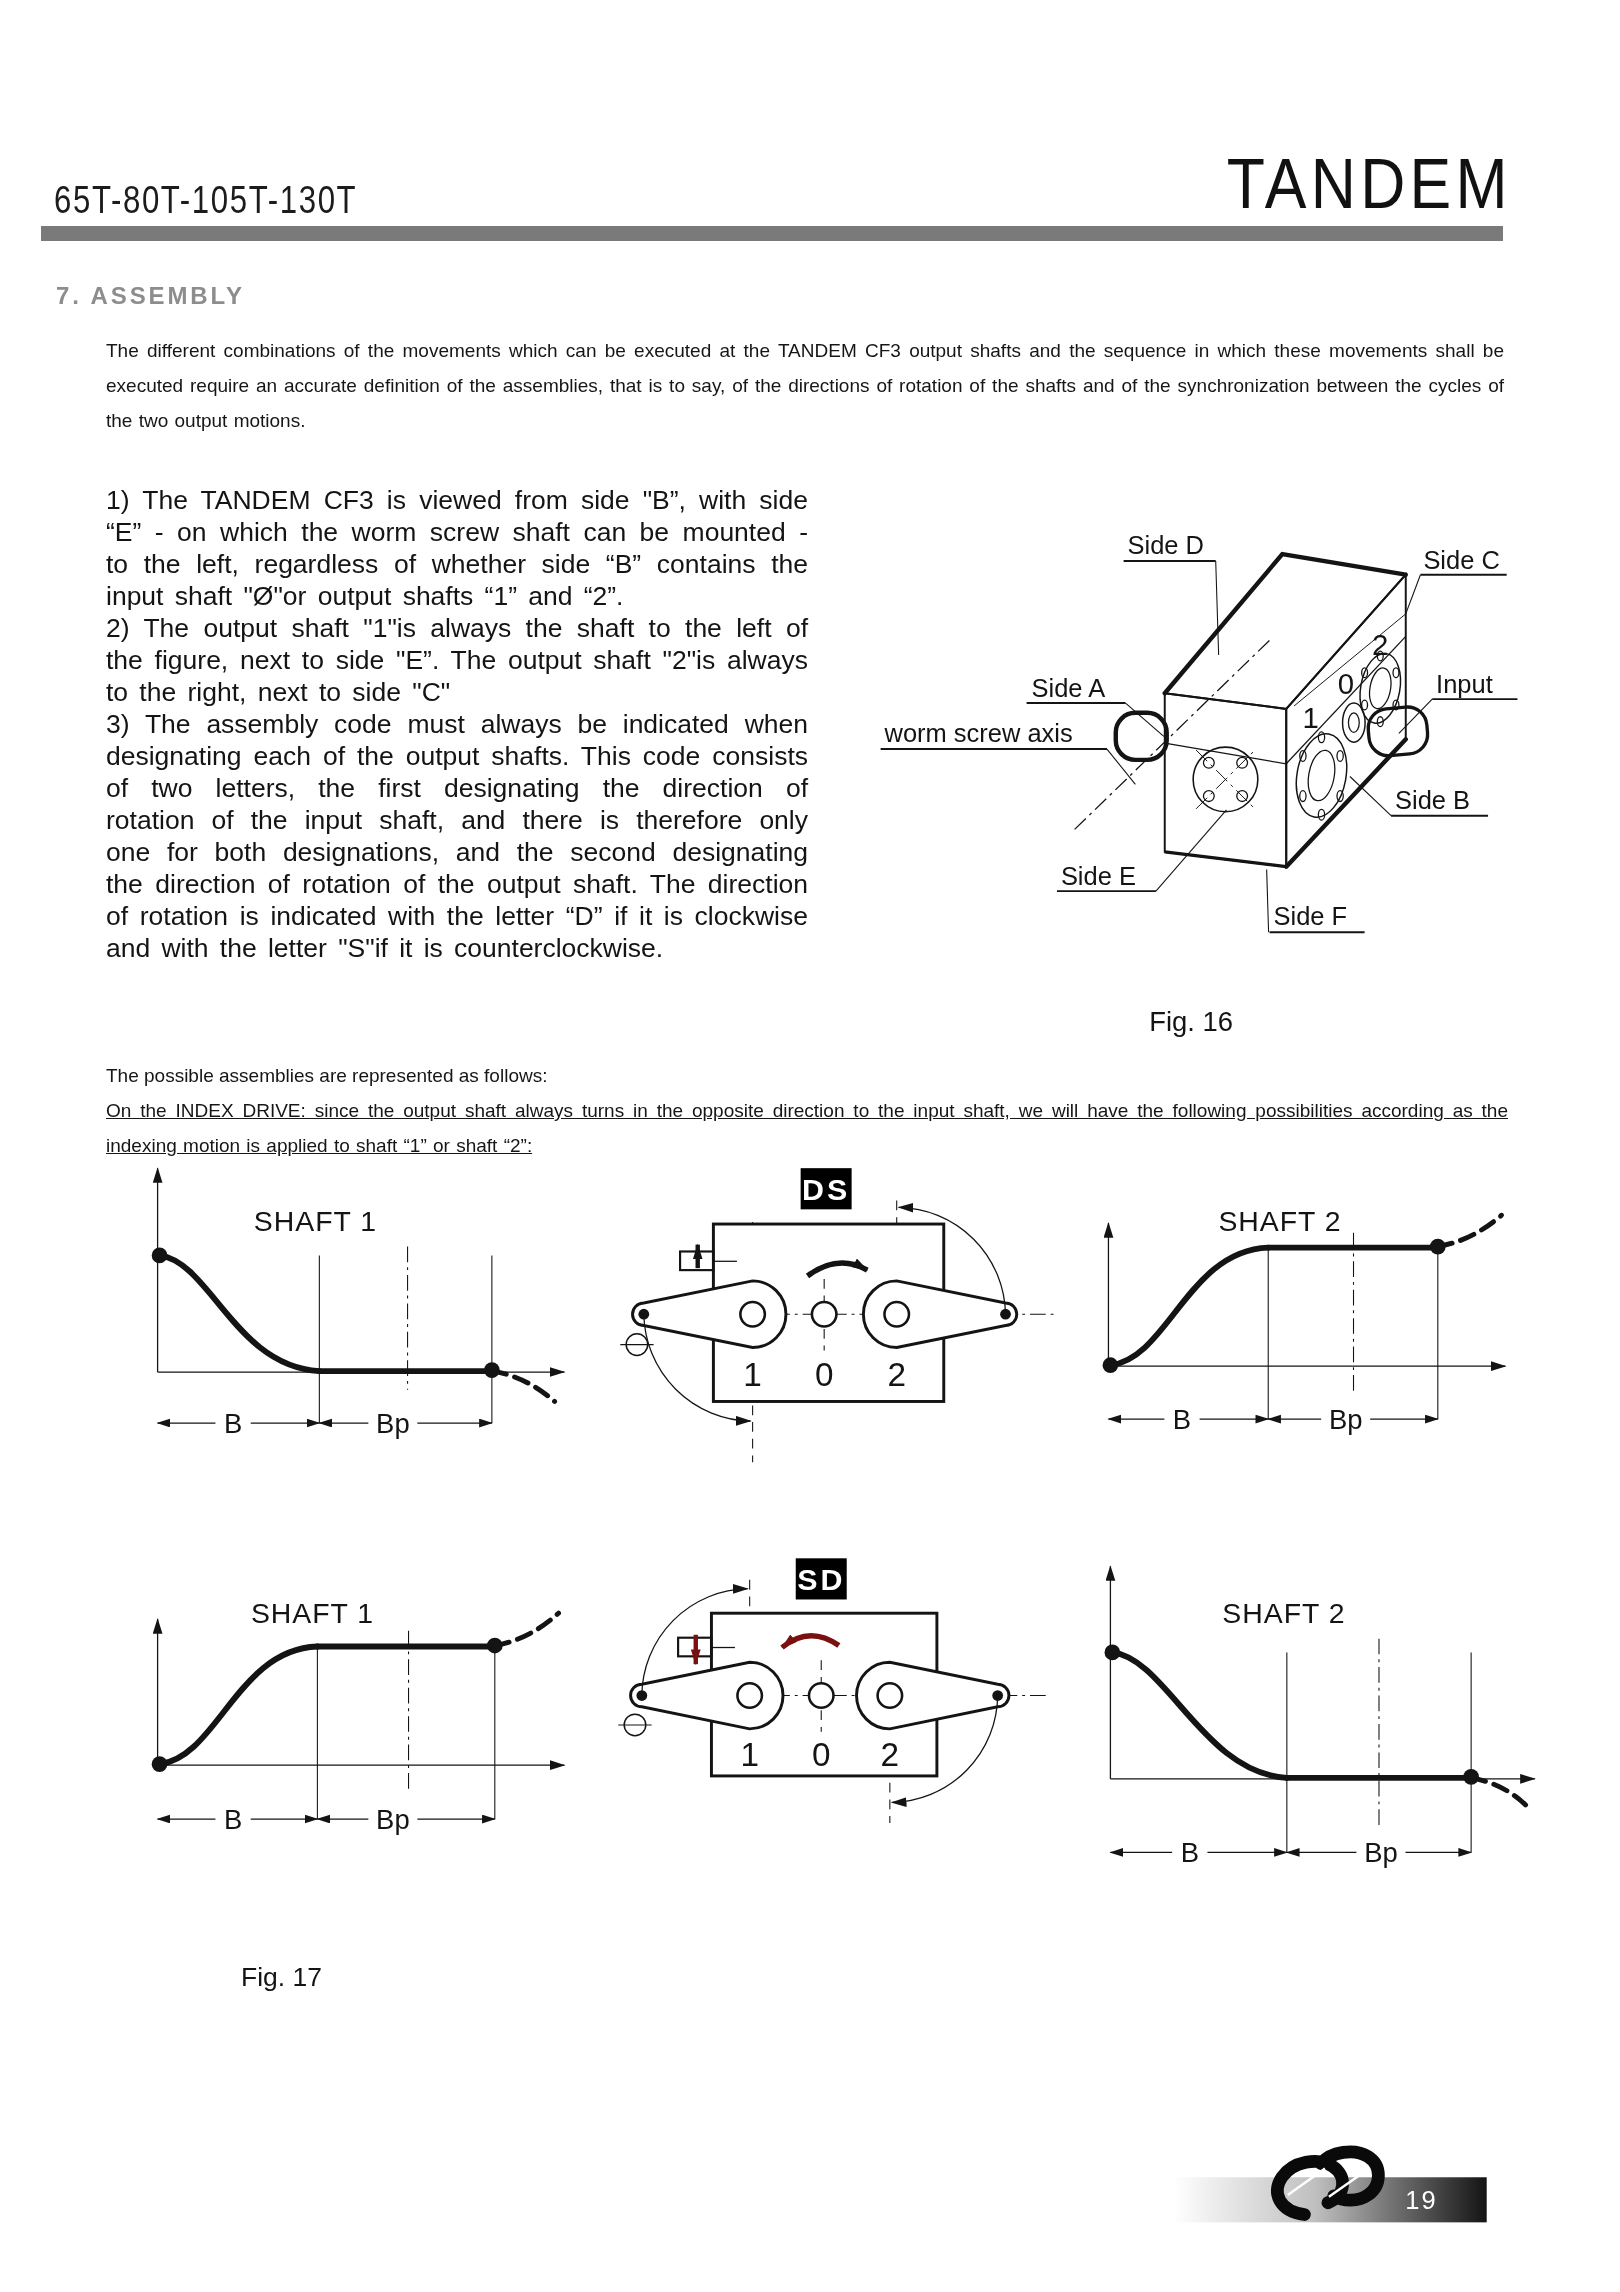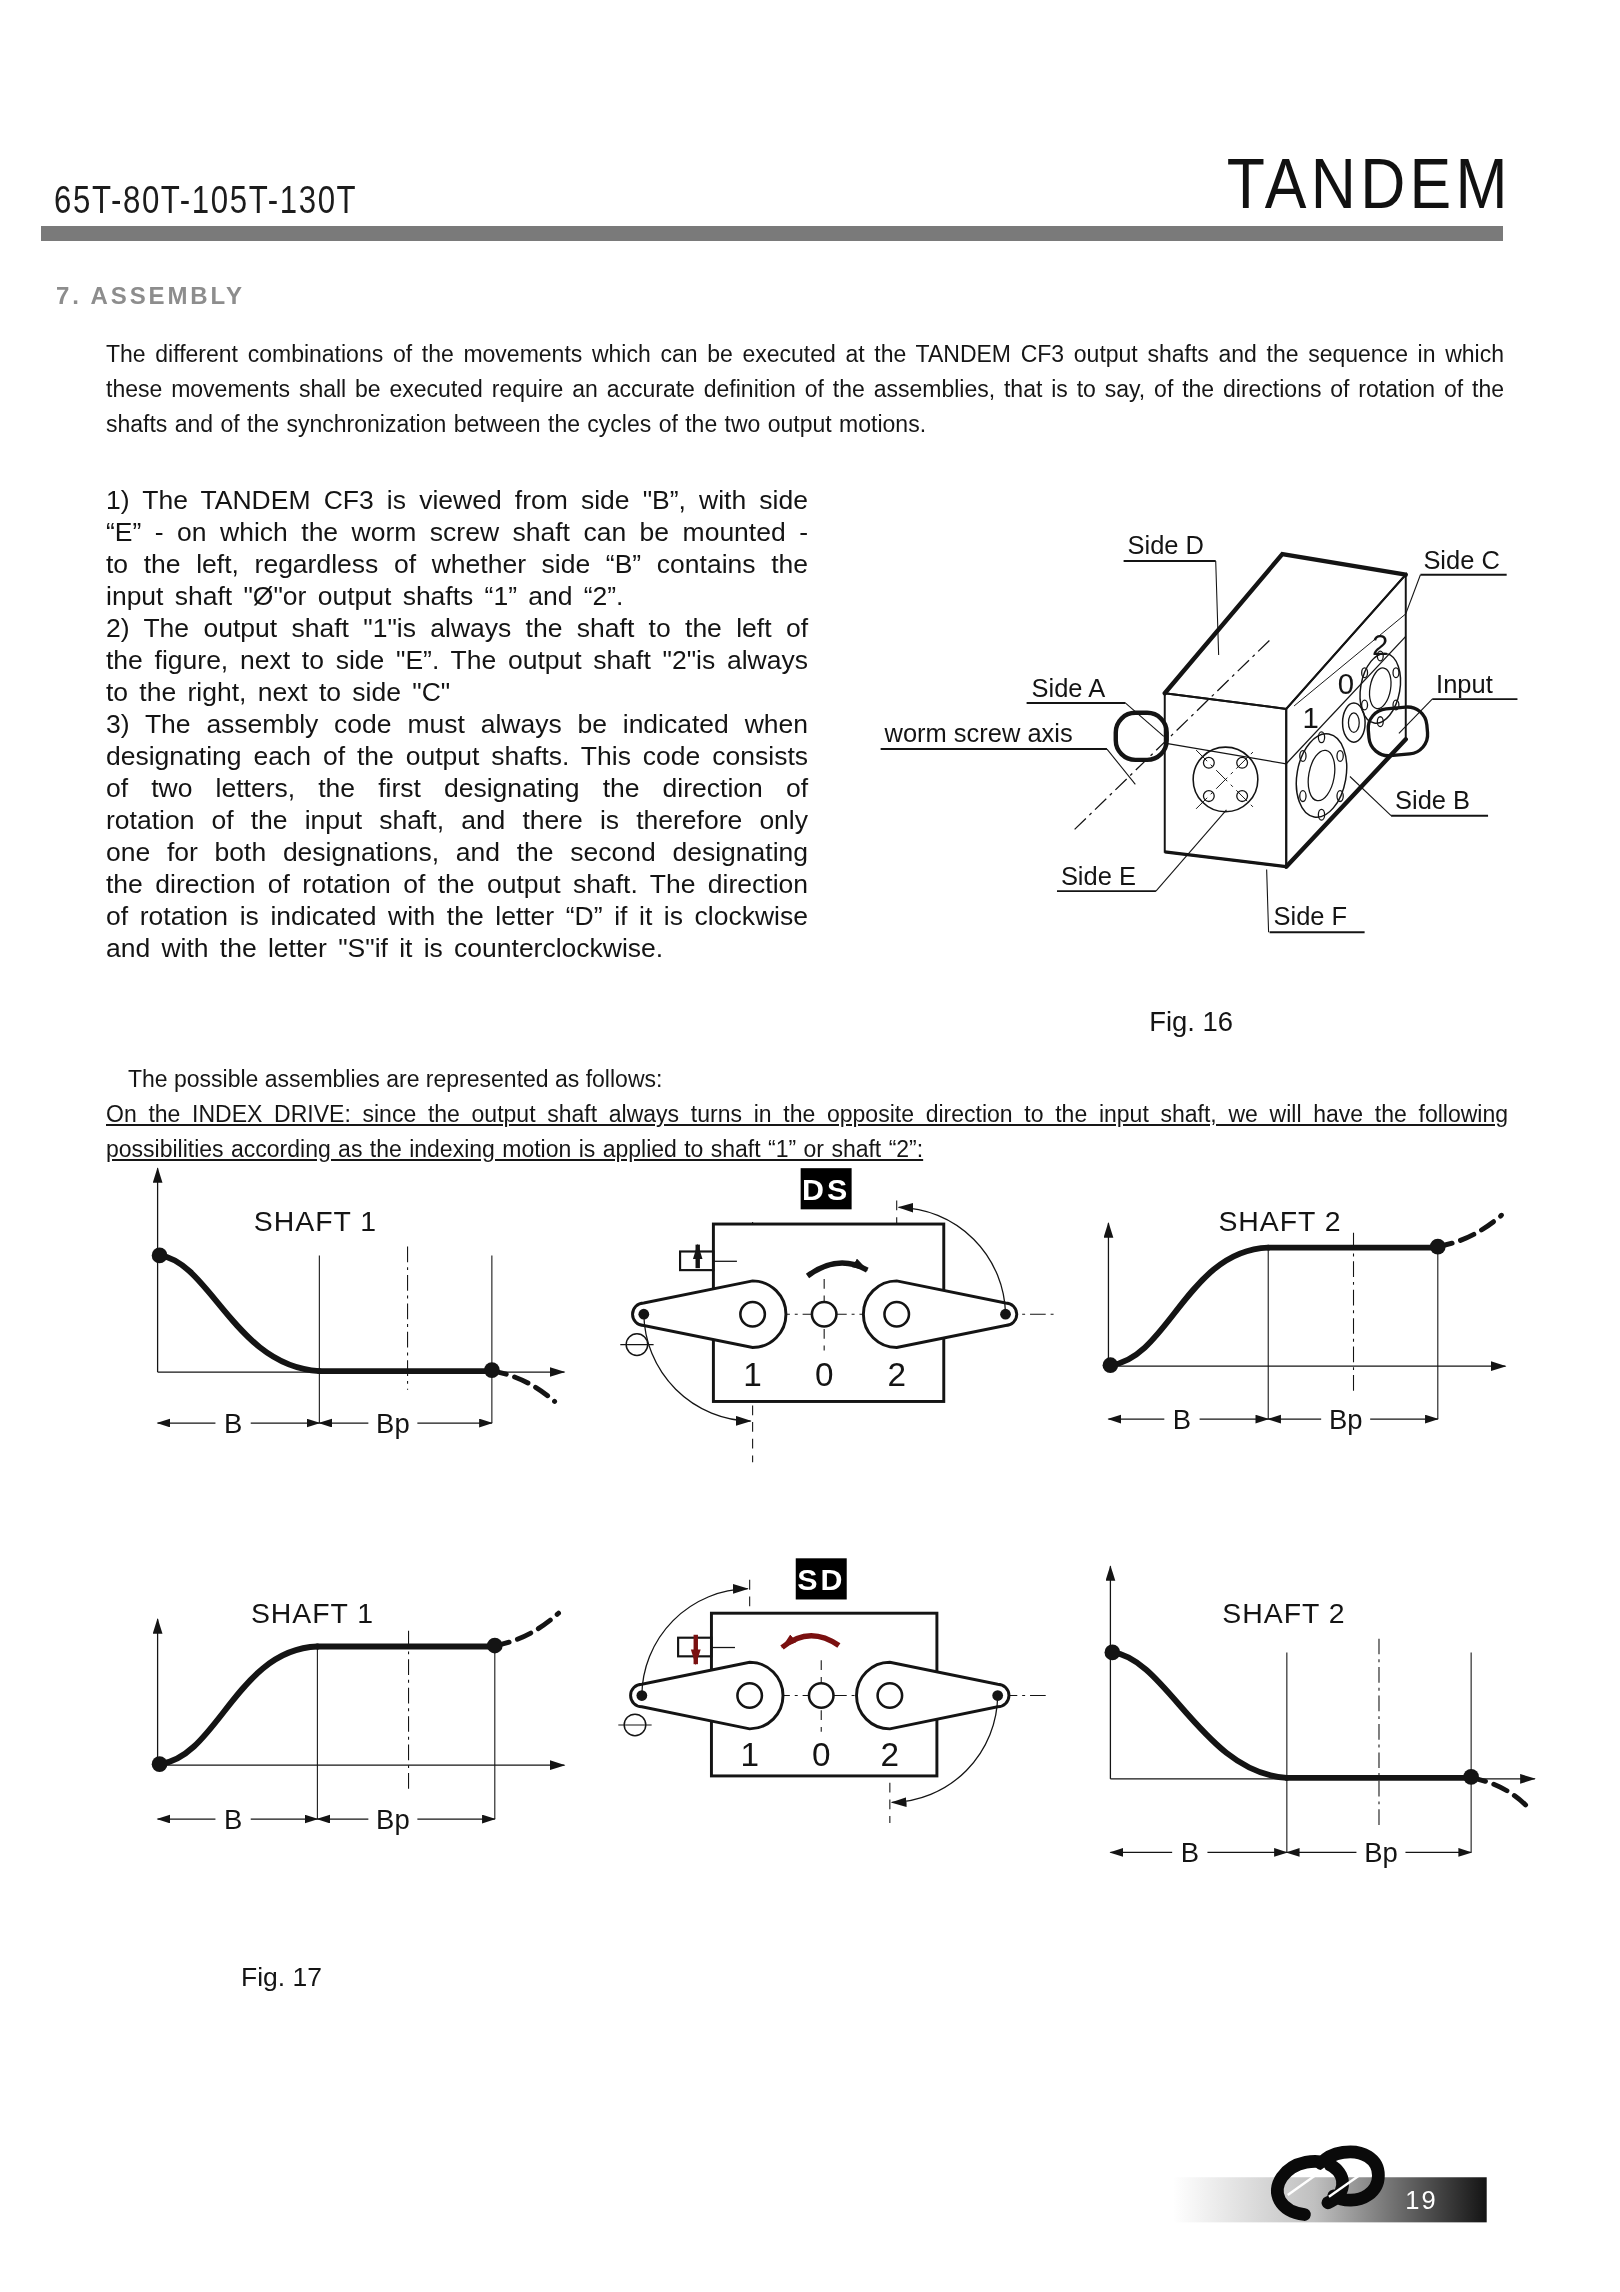"The different combinations of the" .body-text { font-size: 23px -> 19px }
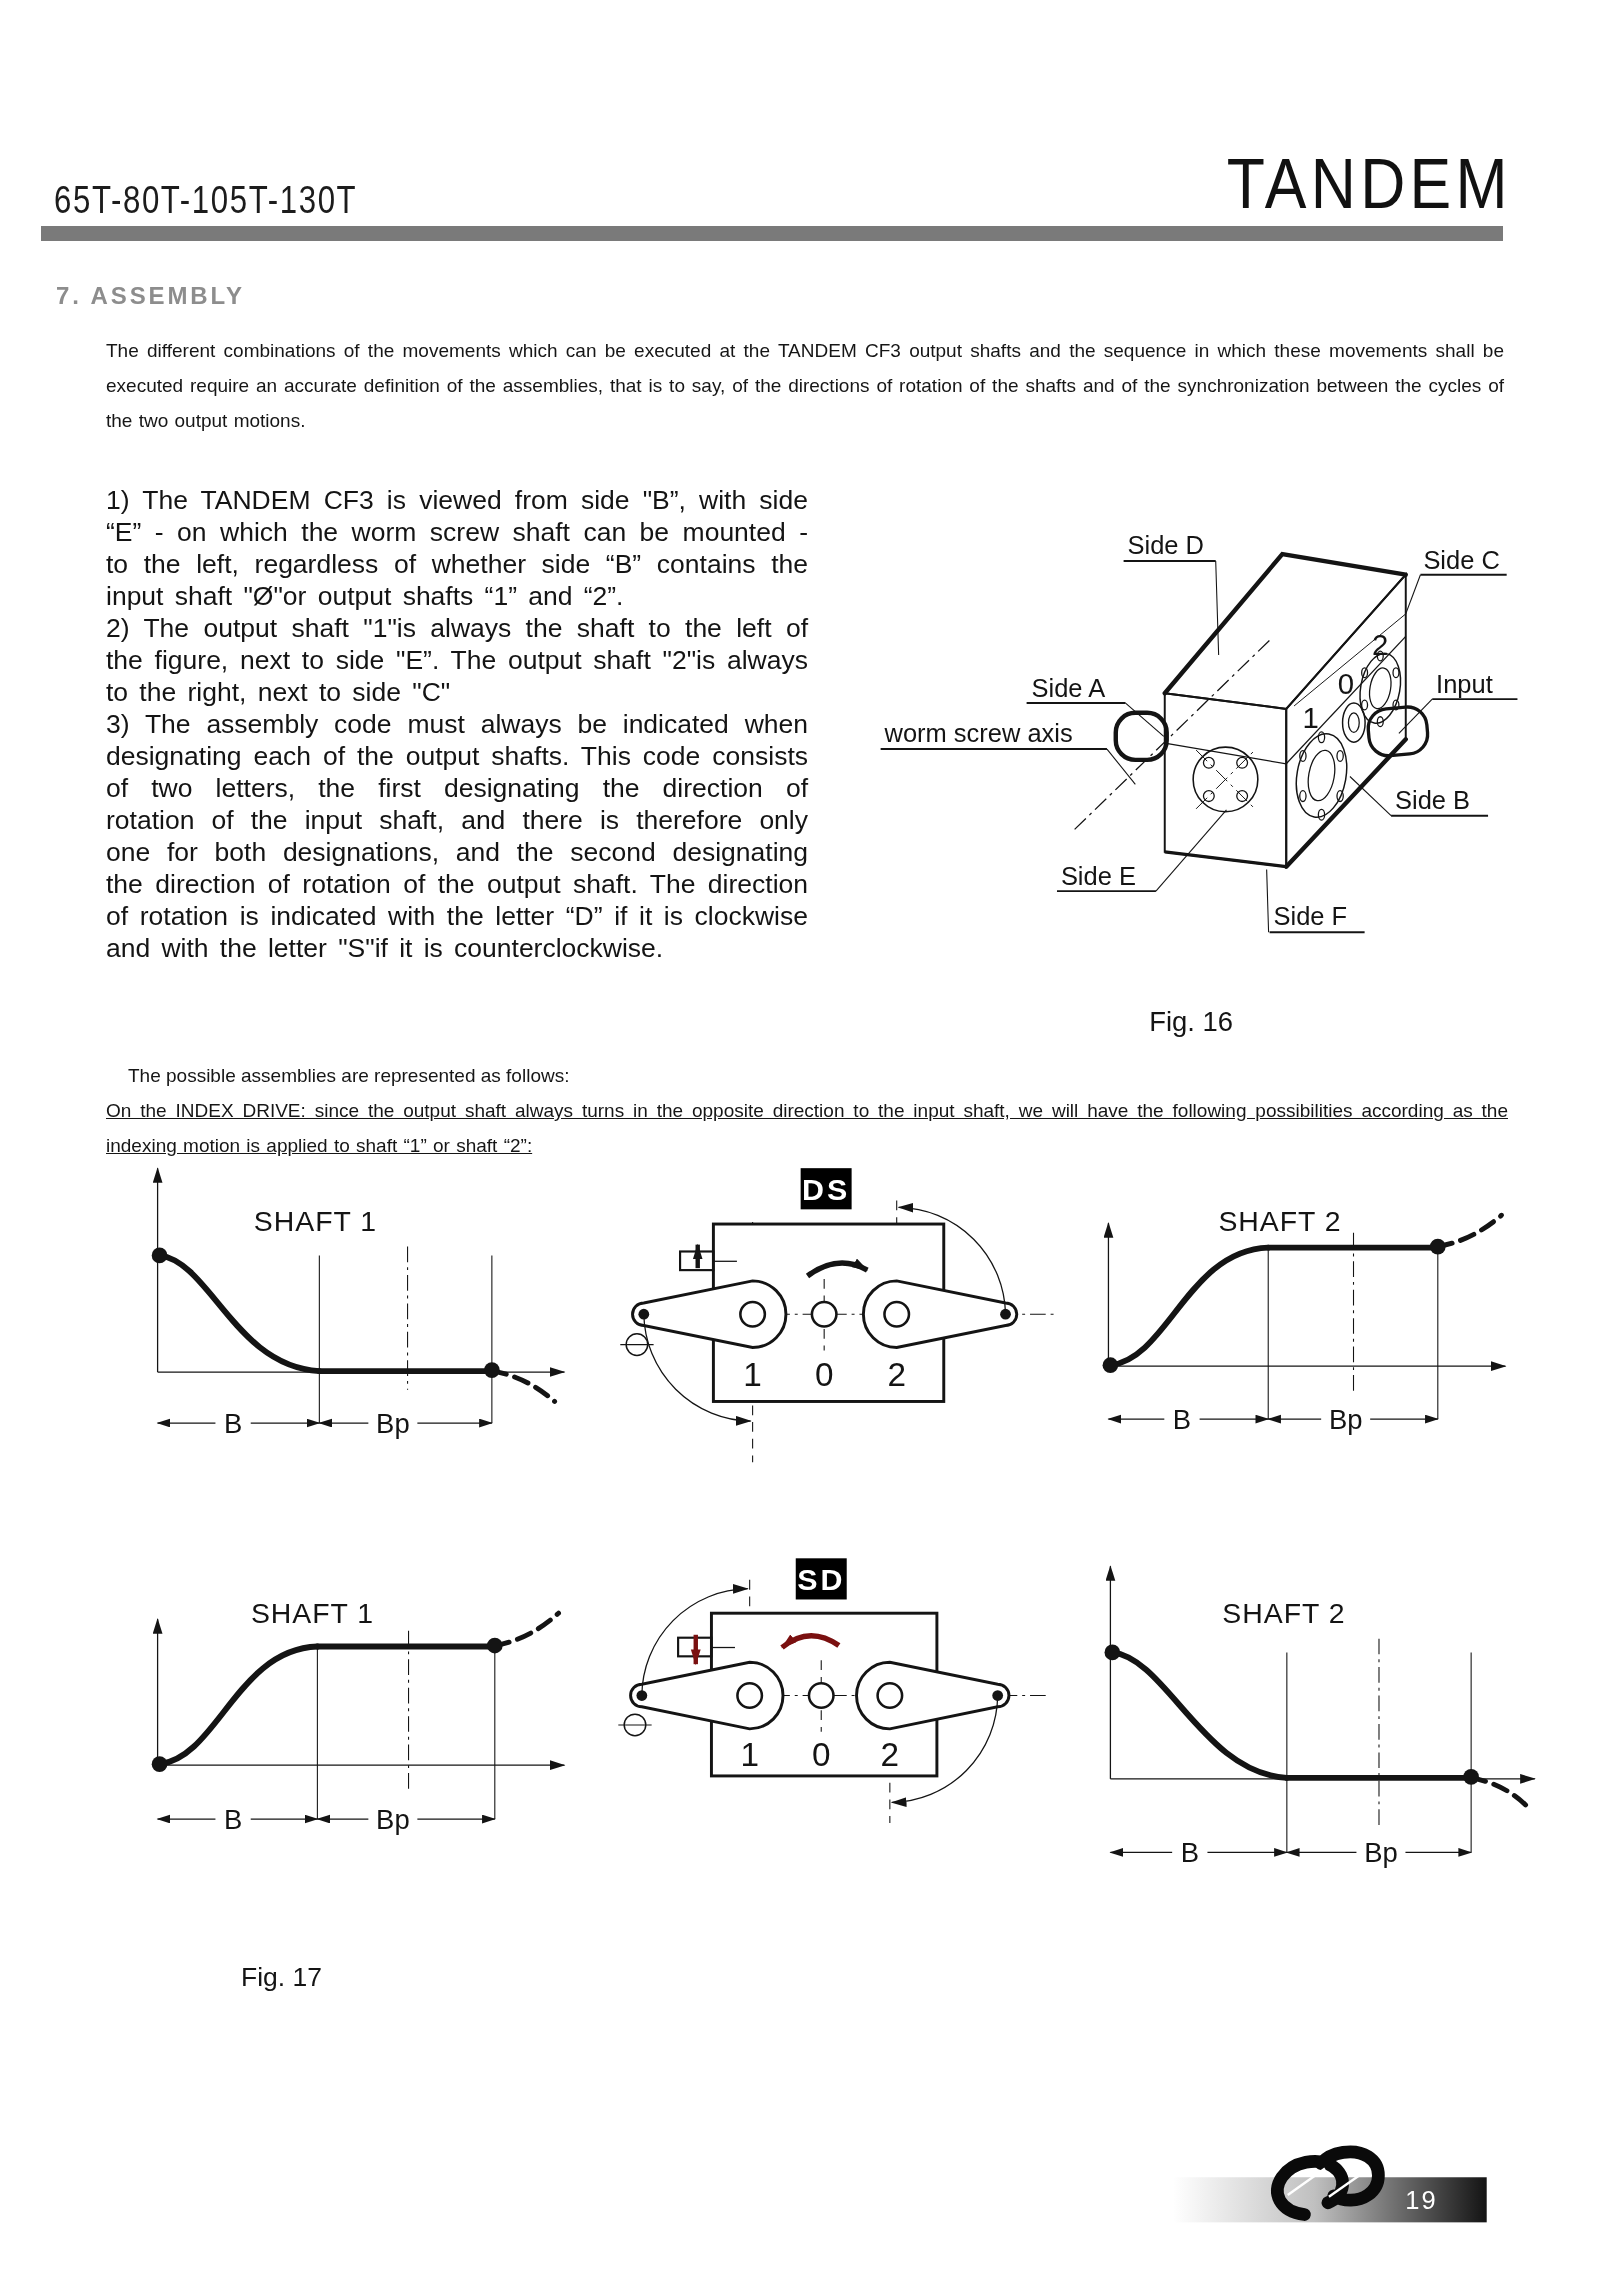"The possible assemblies are represented" #p-possible { margin-left: 22px -> none }
